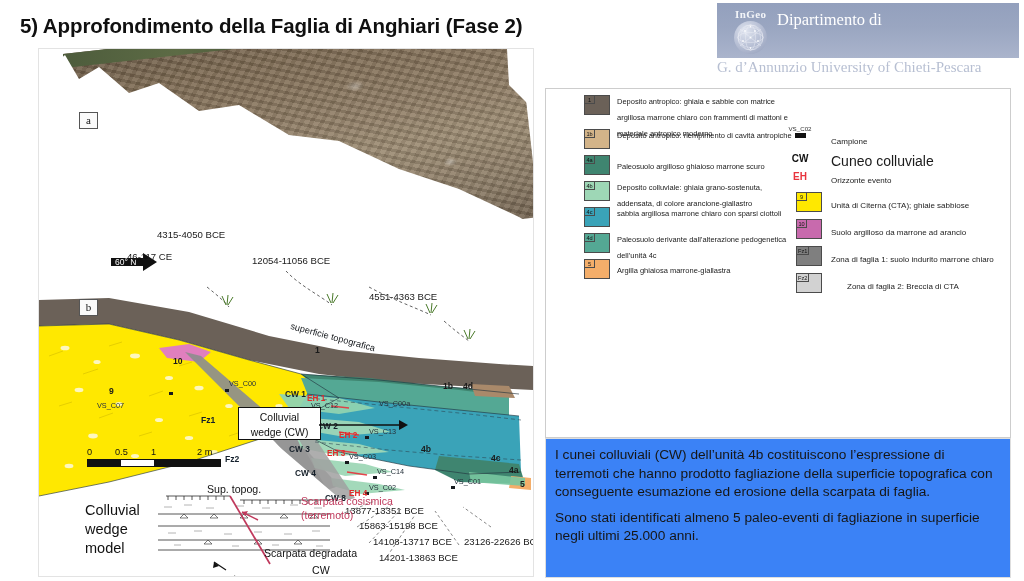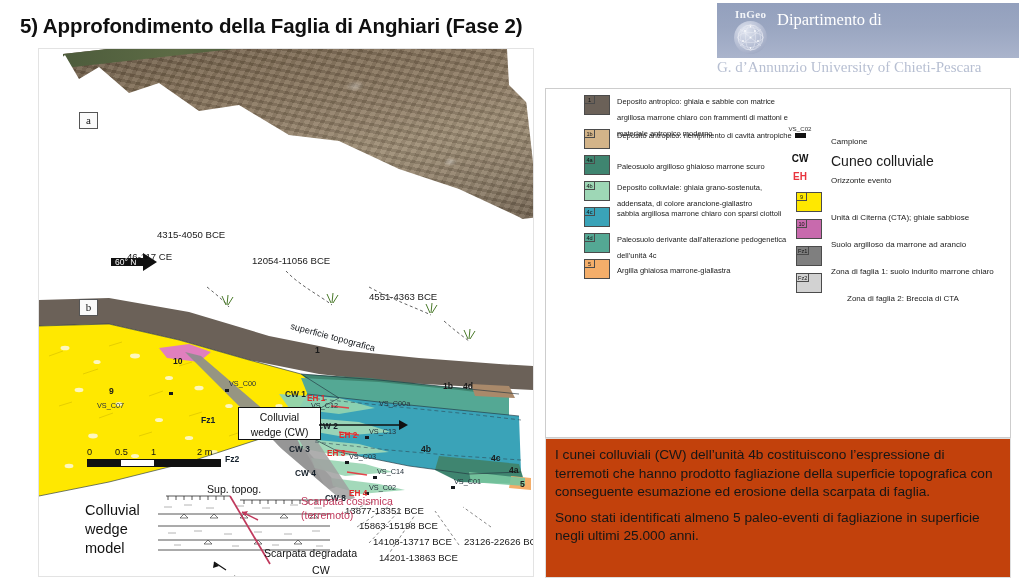"Unità di Citerna (CTA); ghiaie" .lgtxt.wide2 { margin-top: 12px -> none }
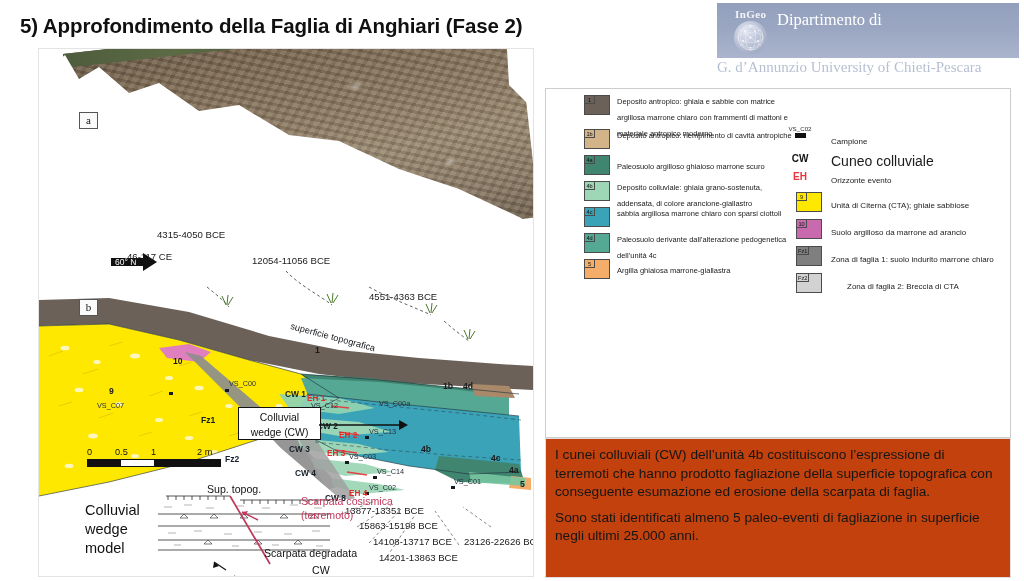"I cunei colluviali (CW) dell’unità" #text-panel { background: #c2410c -> #3b82f6 }
